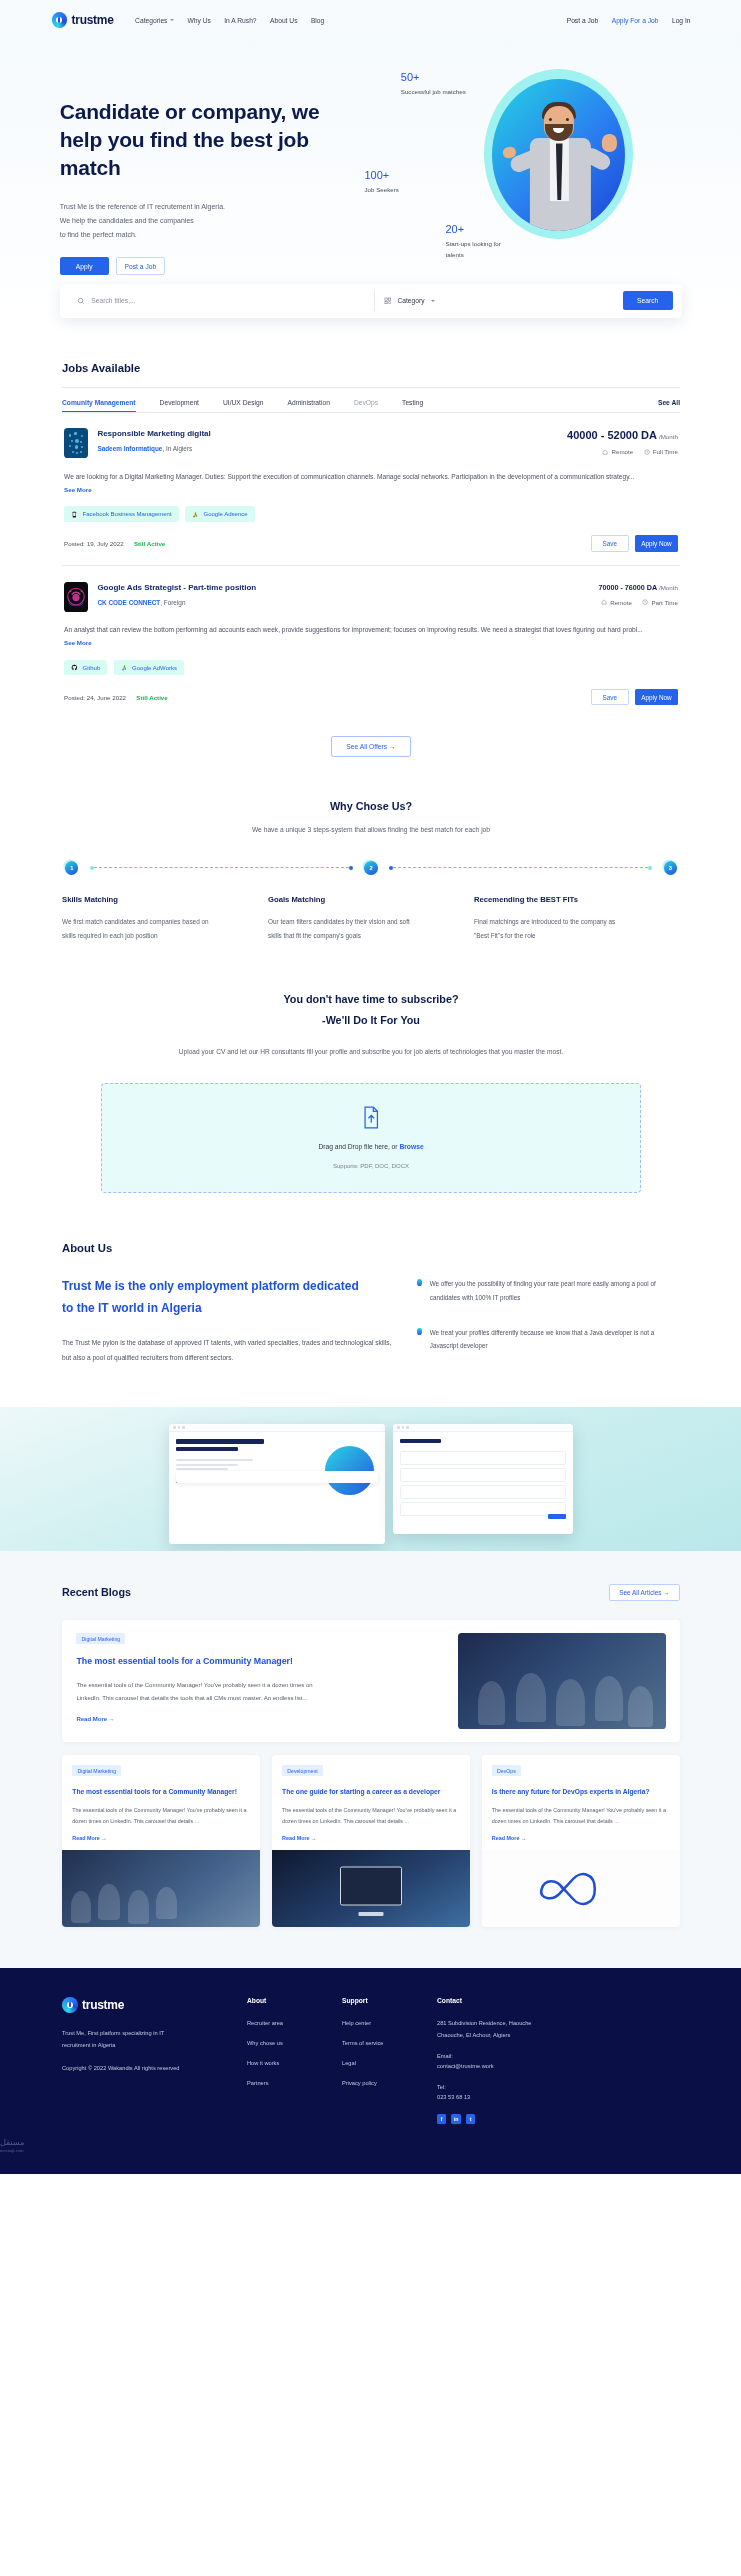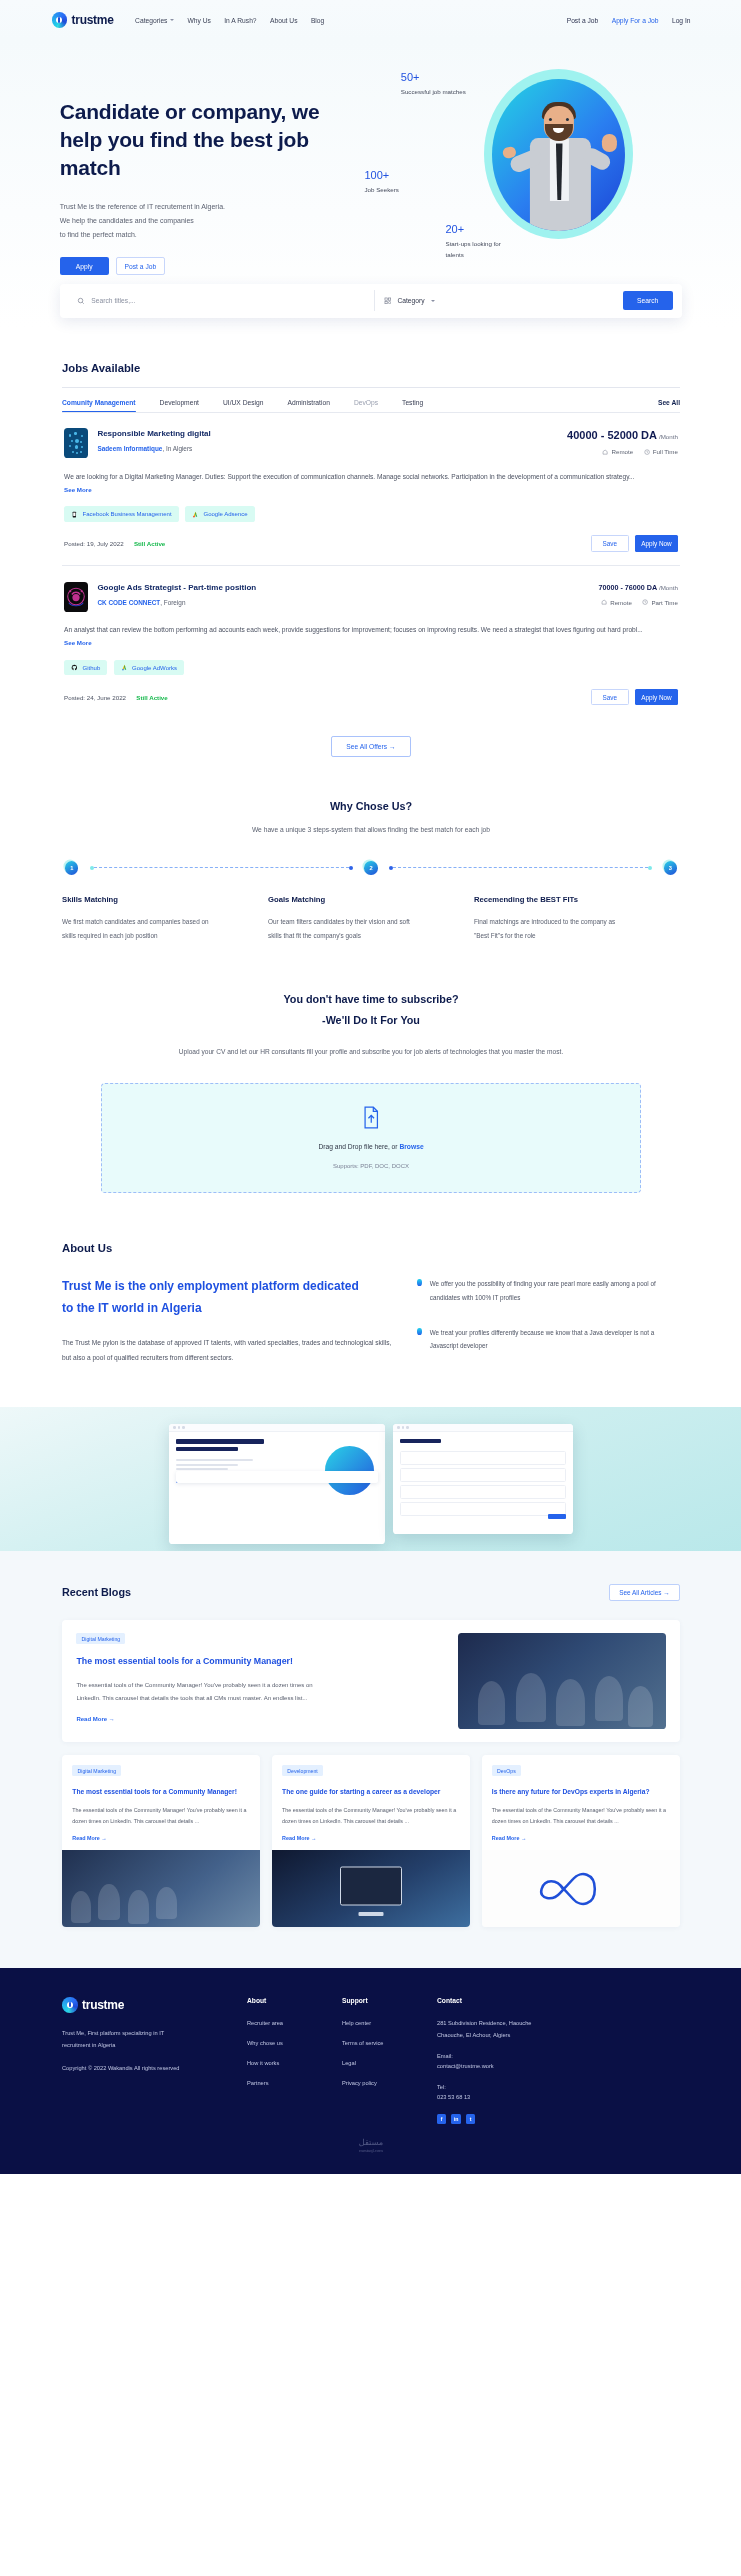"مستقل" .watermark { text-align: center -> left }
